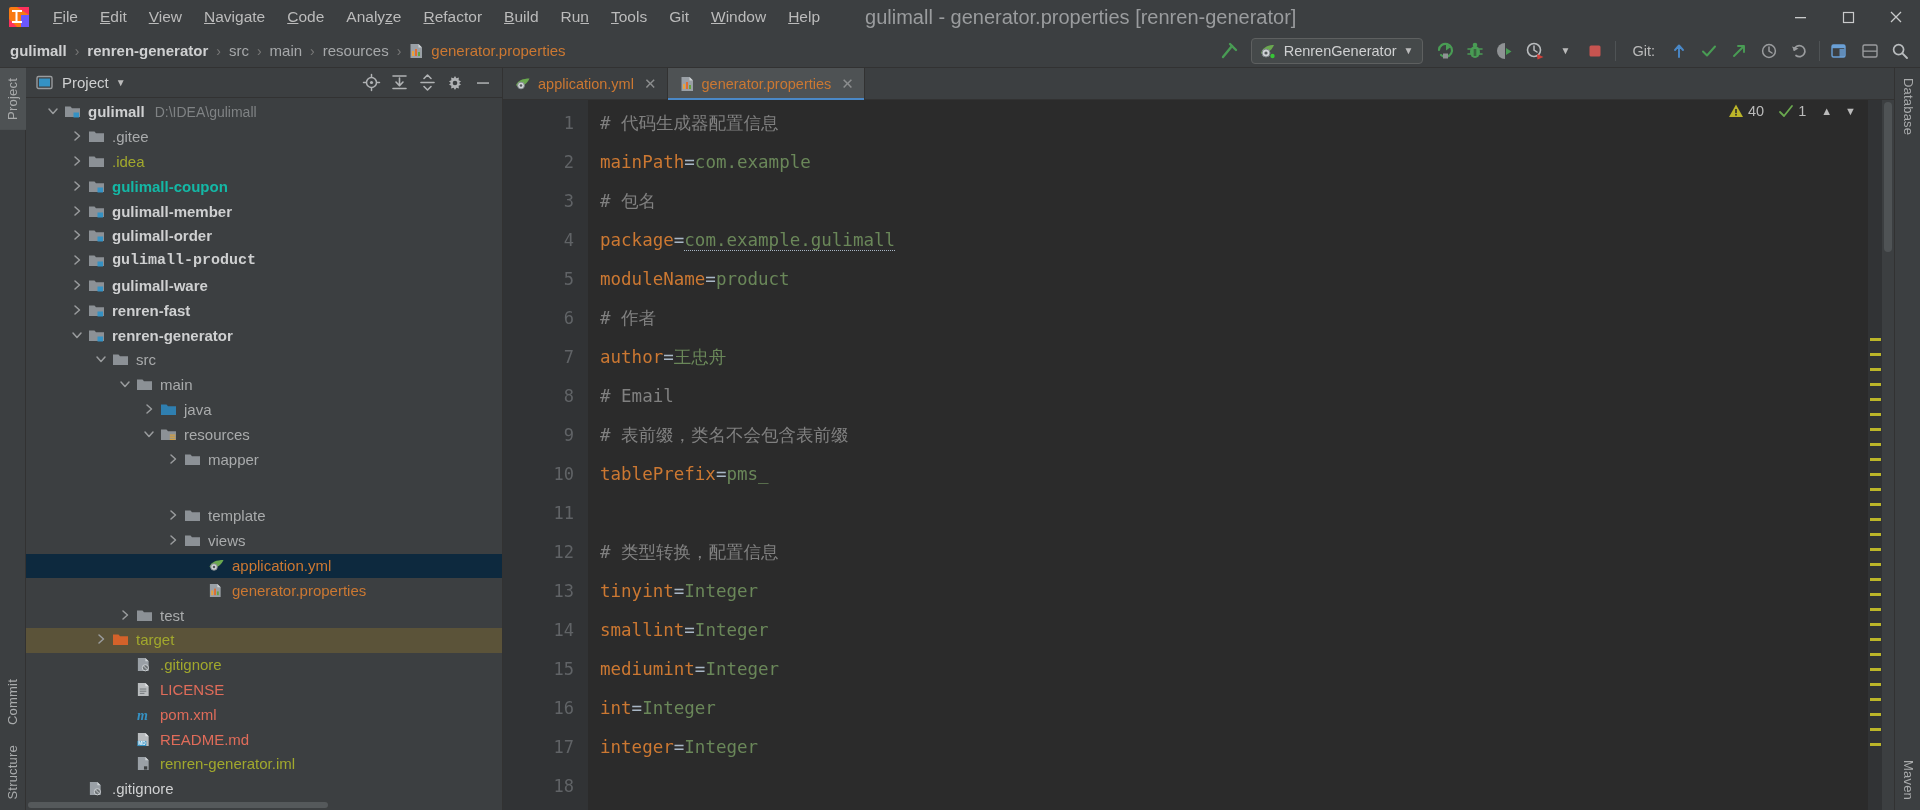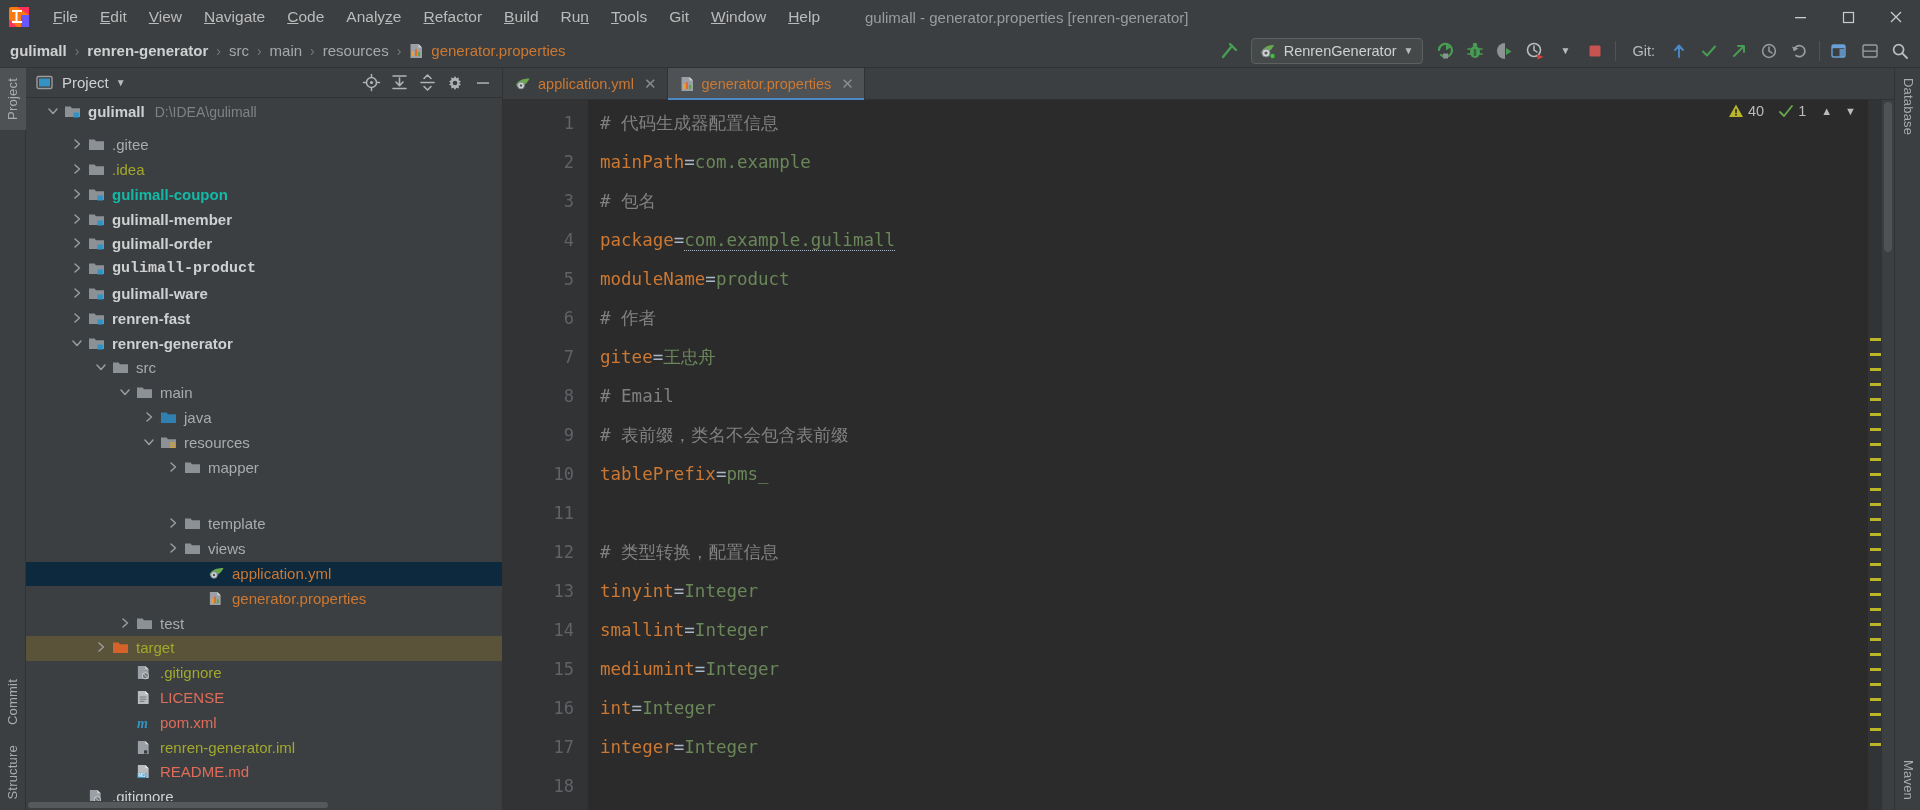"gulimall - generator.properties" .win-title { font-size: 15px -> 20px }
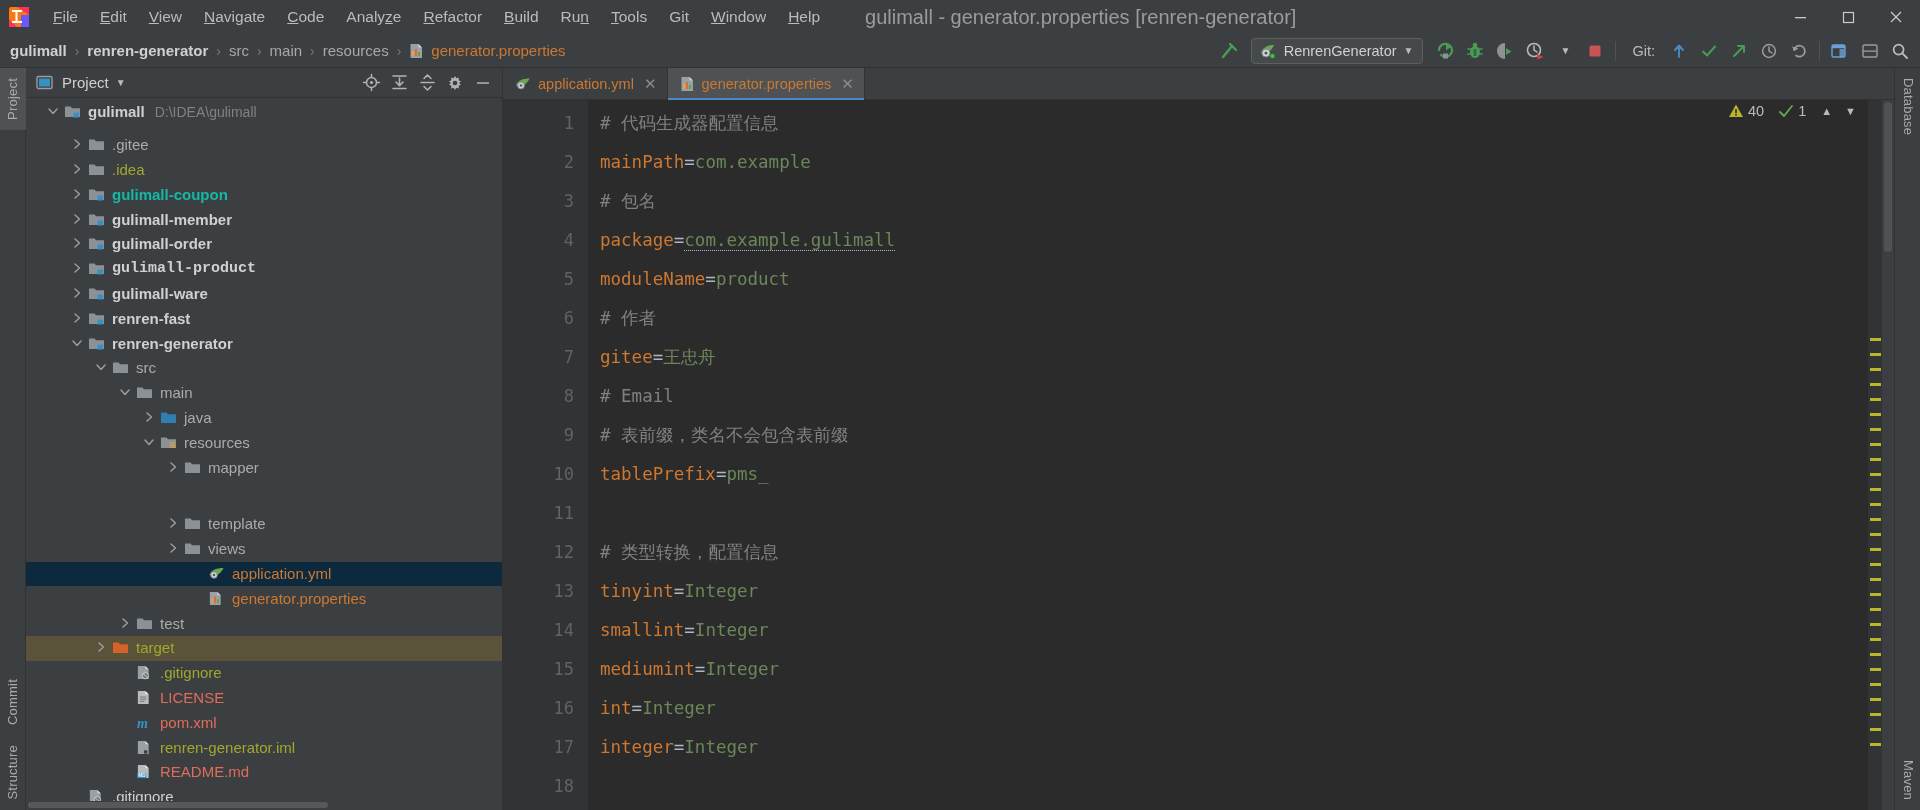".gitee" div.tree-row { margin-top: 8px -> none }
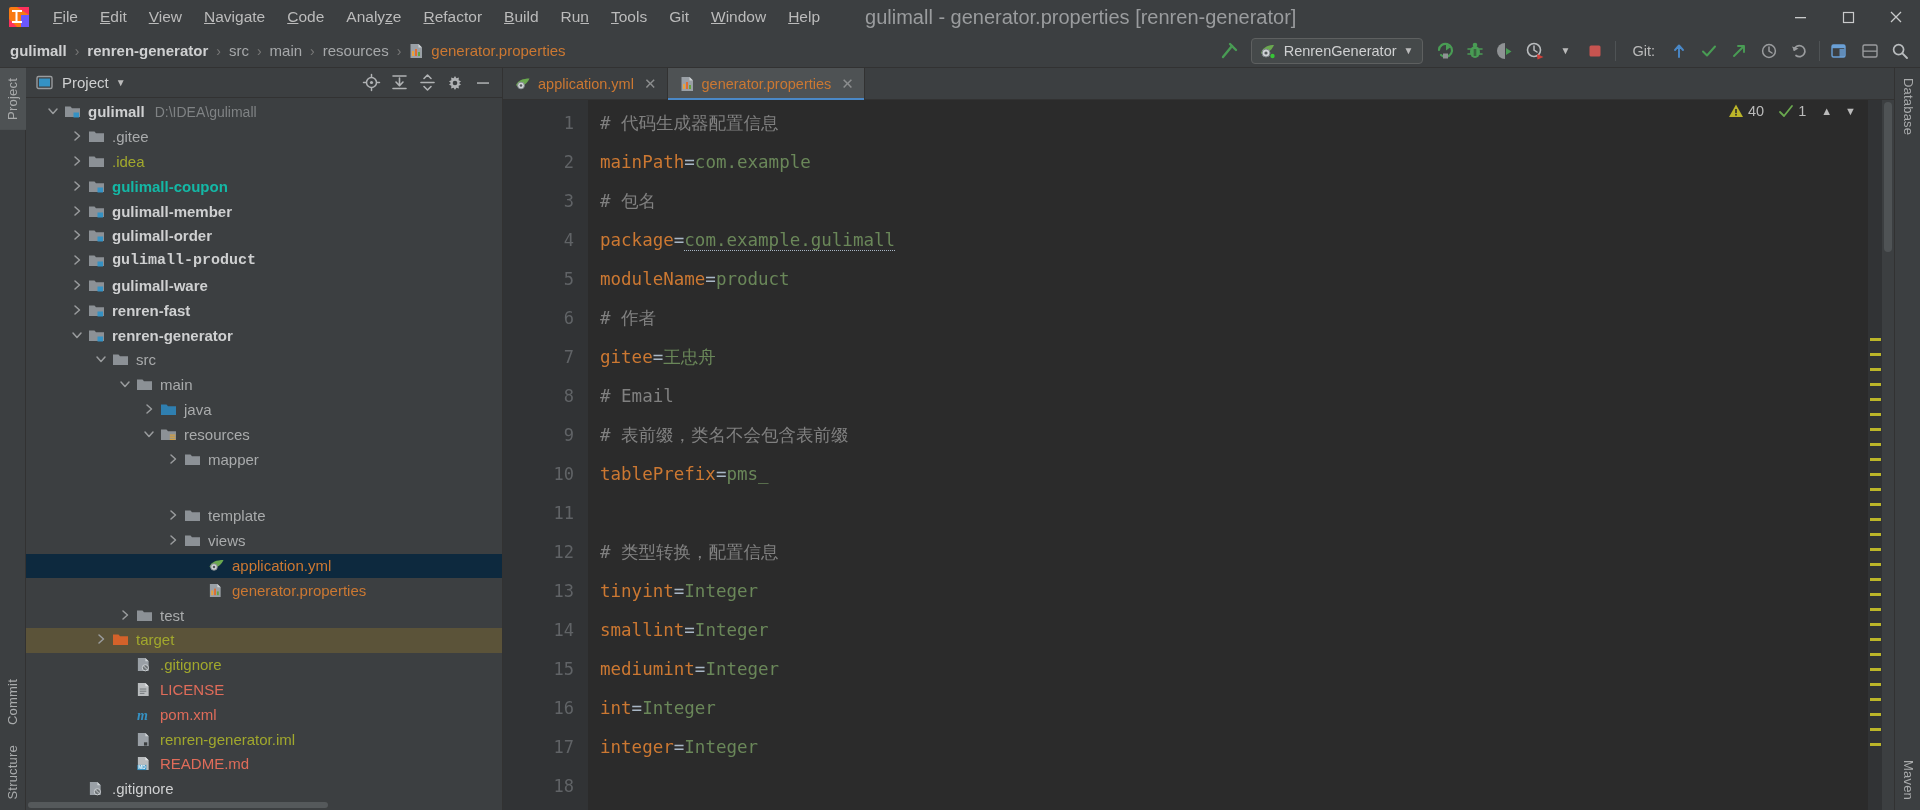"gitee" span.k { text: gitee -> author }
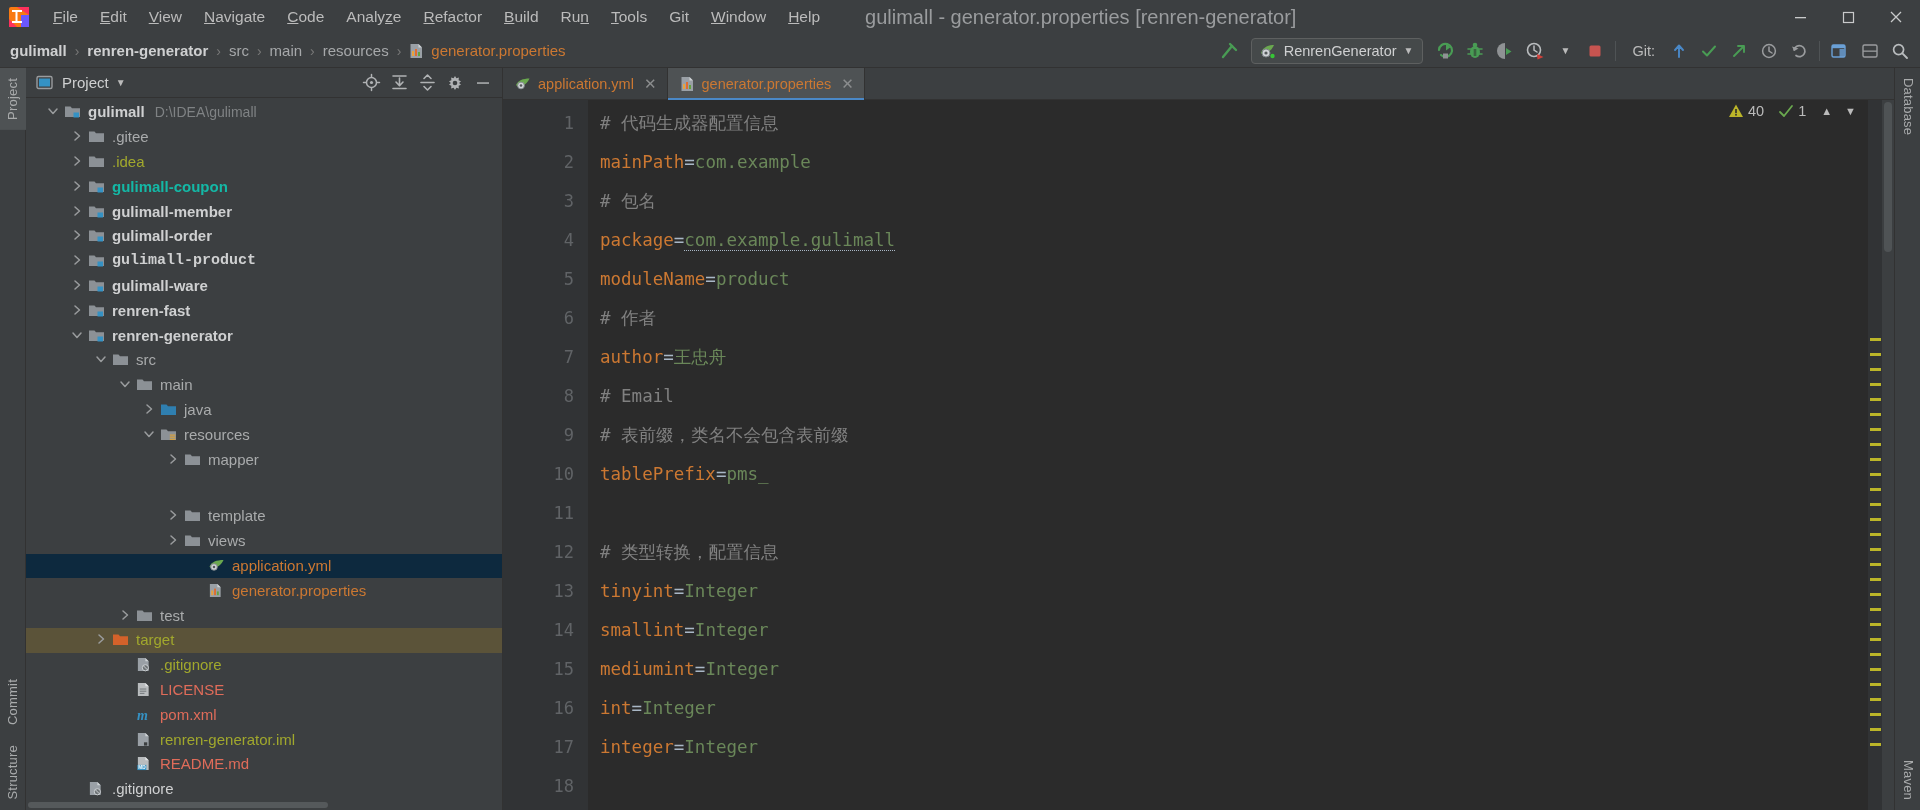"renren-generator.iml" div.tree-row { order: before "README.md" -> after "README.md" }
